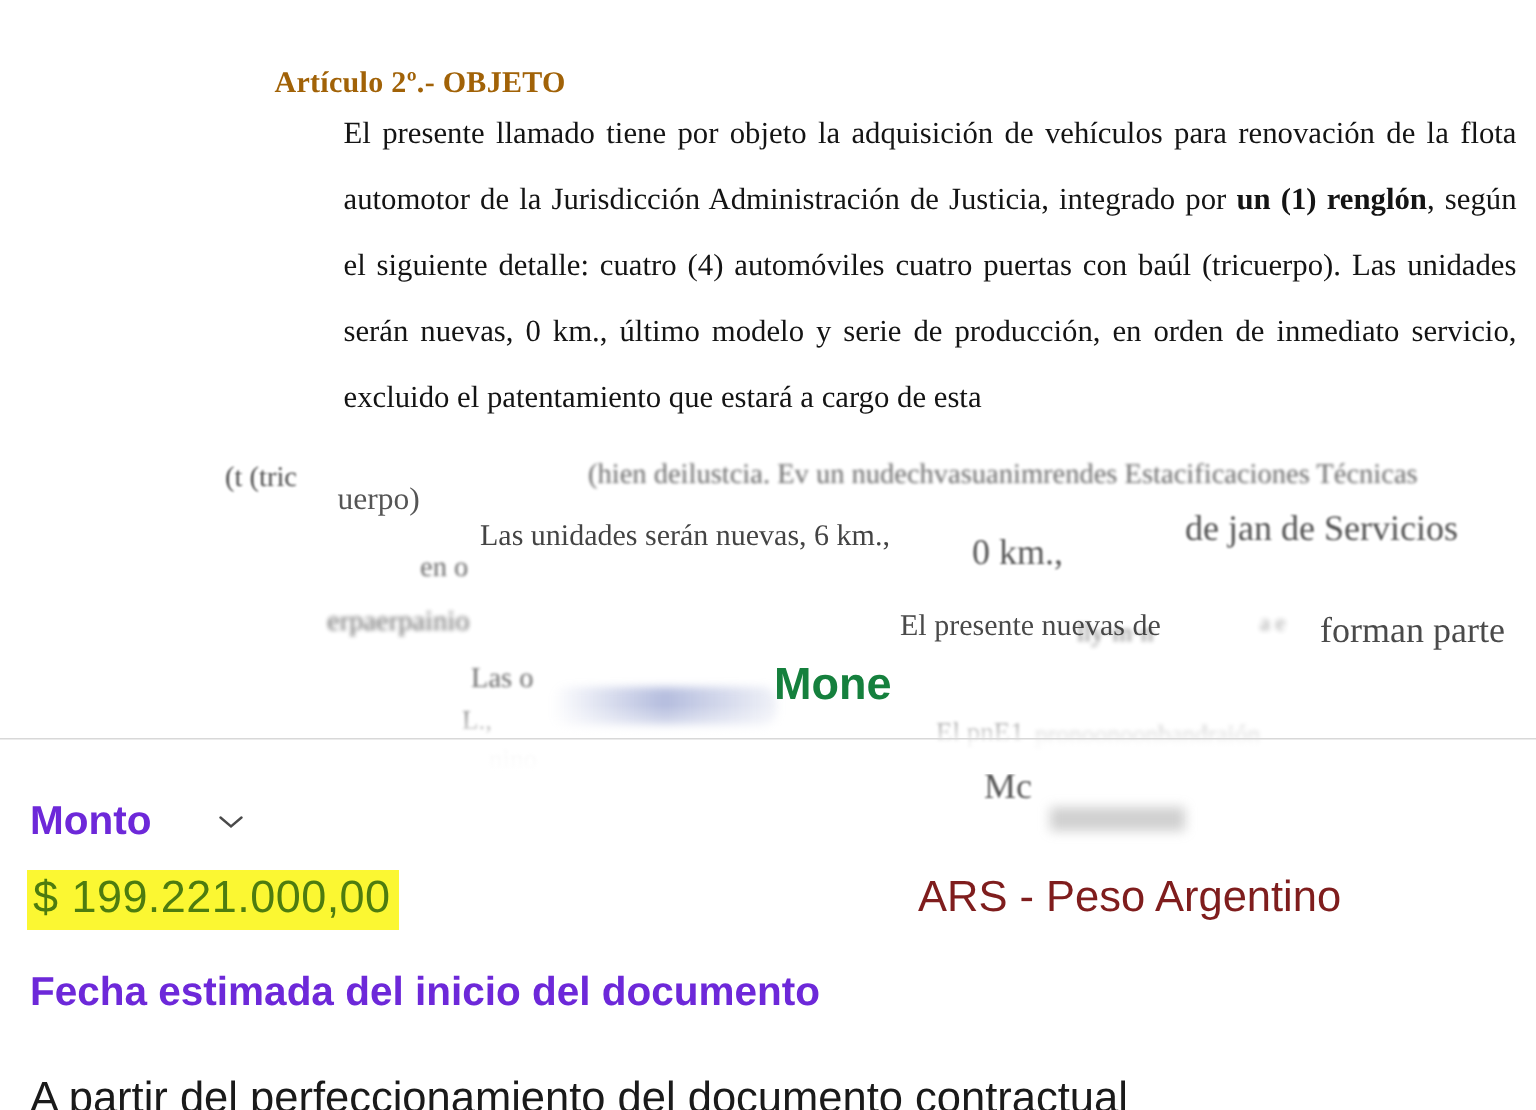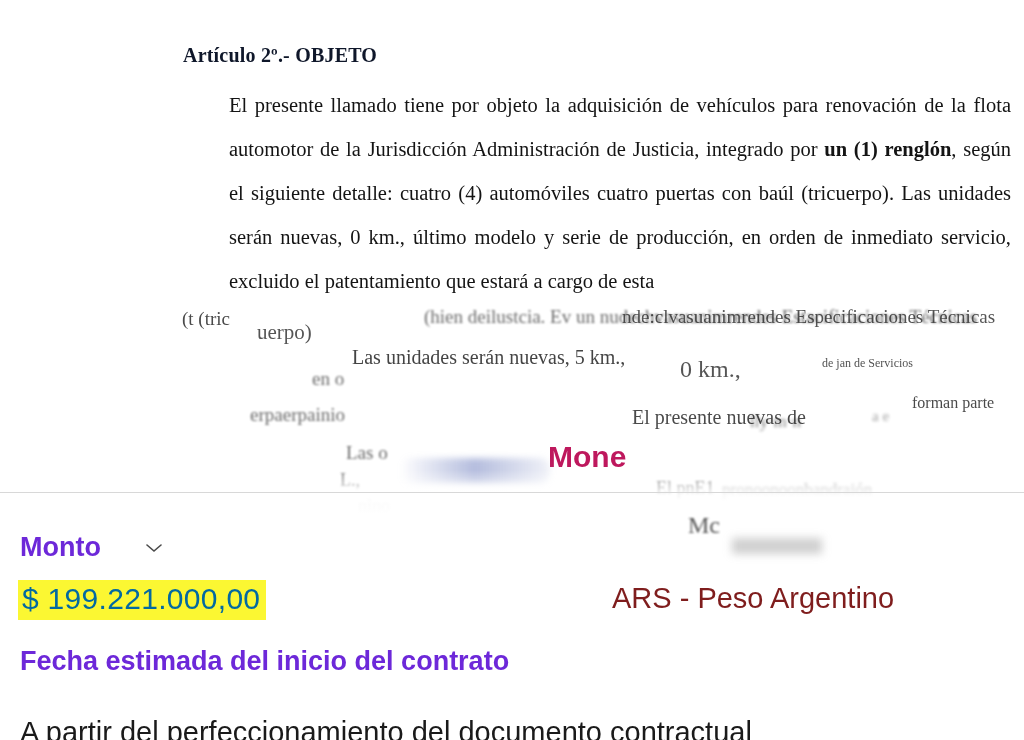"Artículo 2º.- OBJETO" .doc-heading { color: #0f172a -> #a16207; margin-bottom: 16px -> none }
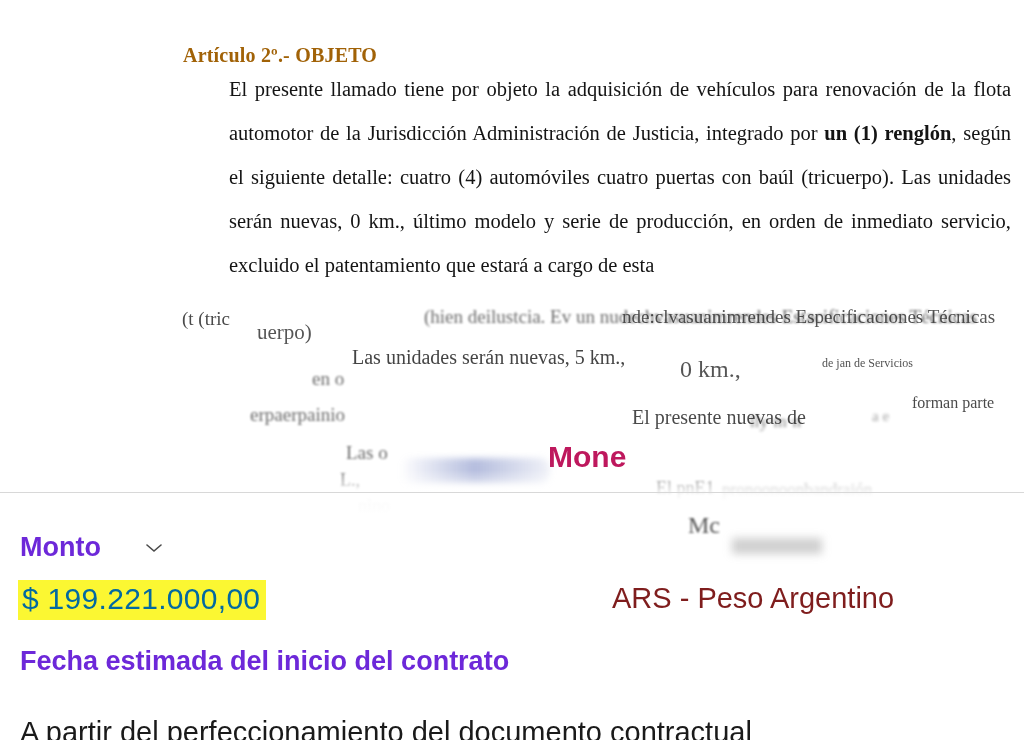"(t (tric" .ghost-layer { margin-left: 32px -> none }
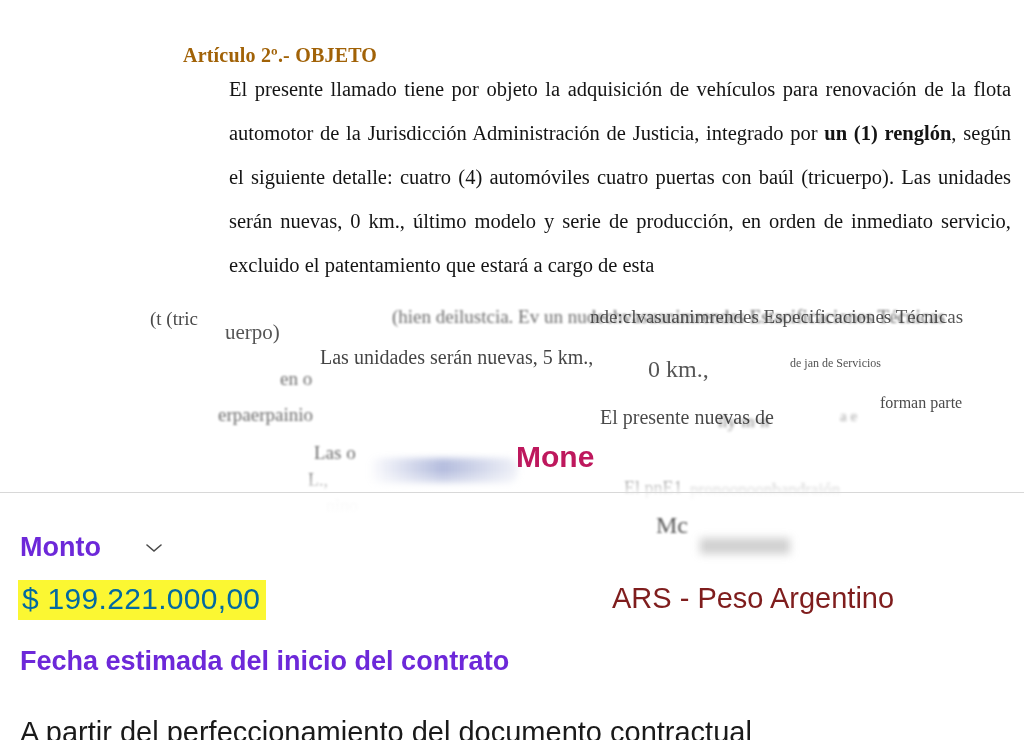"nde:clvasuanimrendes Especificaciones" span.ghost { html: <span>nde:clvasuanimrendes Especificaciones Técnicas</span> -> none }
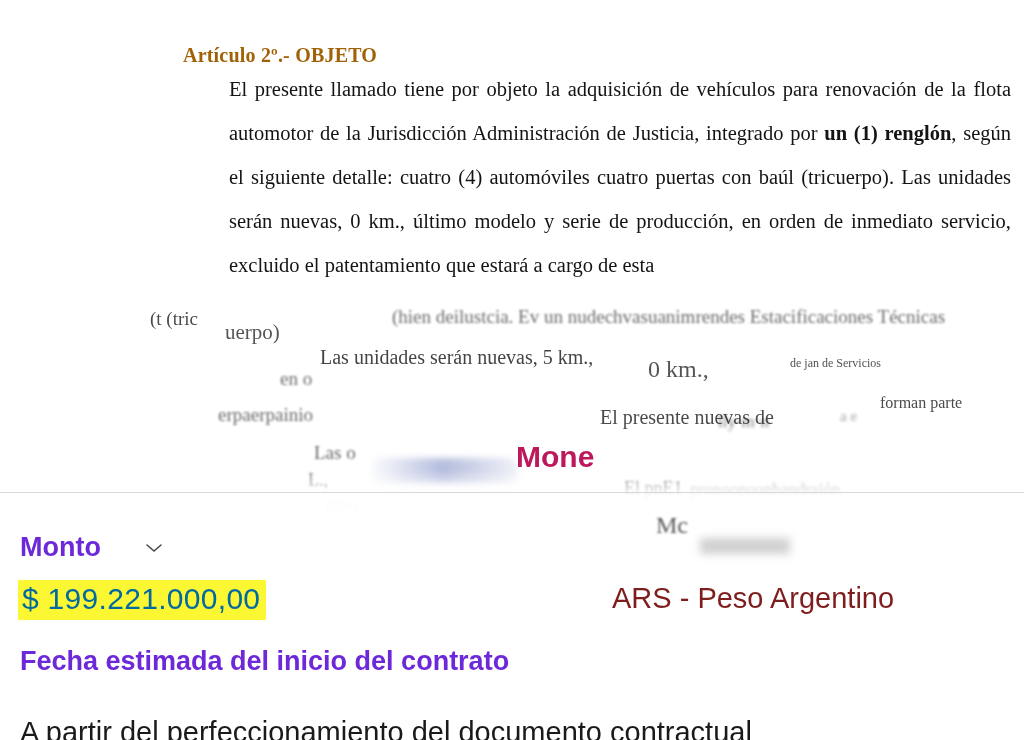"Las unidades serán nuevas, 5" span.ghost { text: 5 -> 6 }
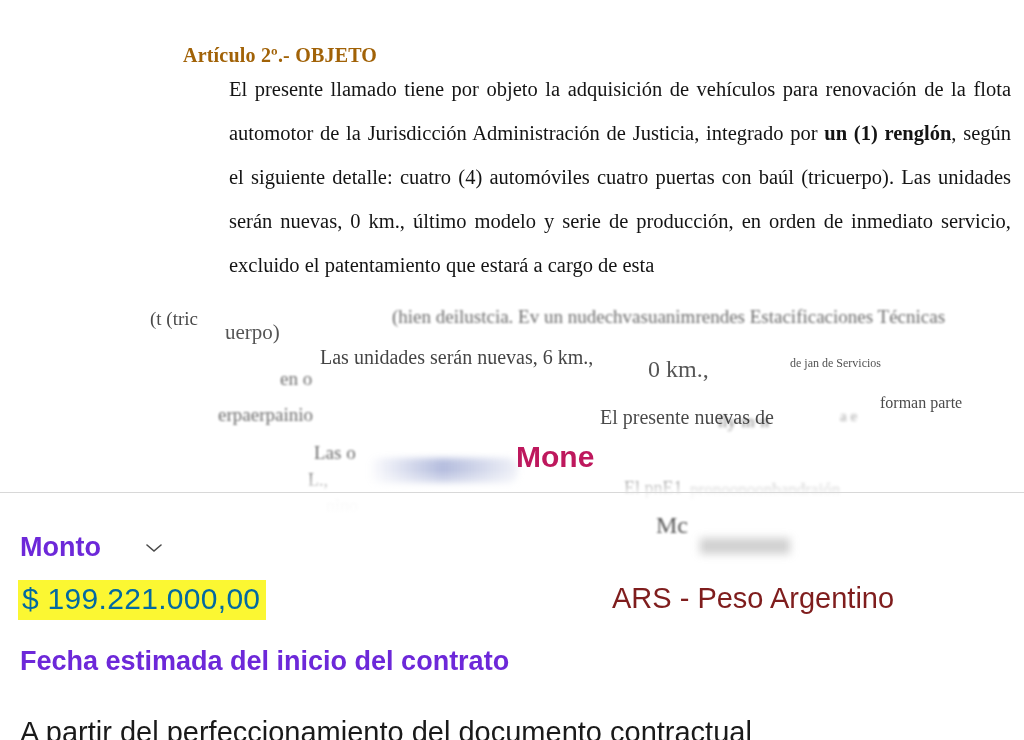"de jan de Servicios" .g7 { font-size: 12px -> 24px; top: 56px -> 40px }
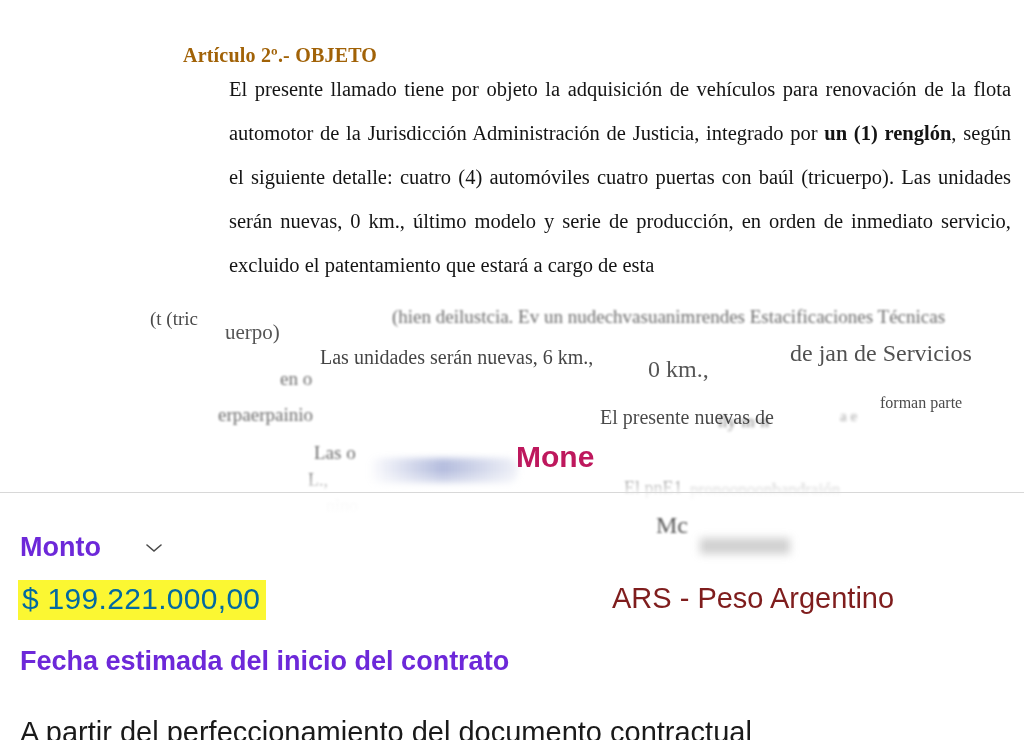"forman parte" .g12 { font-size: 16px -> 24px; top: 94px -> 108px }
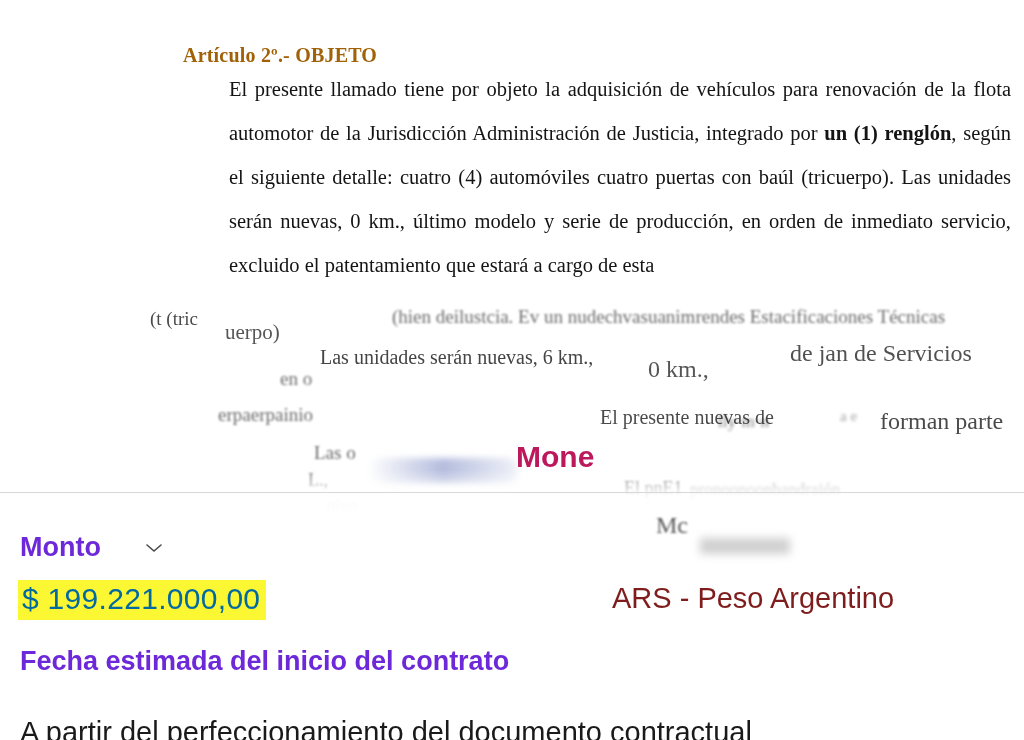"Mone" .ghost-mone { color: #be185d -> #15803d }
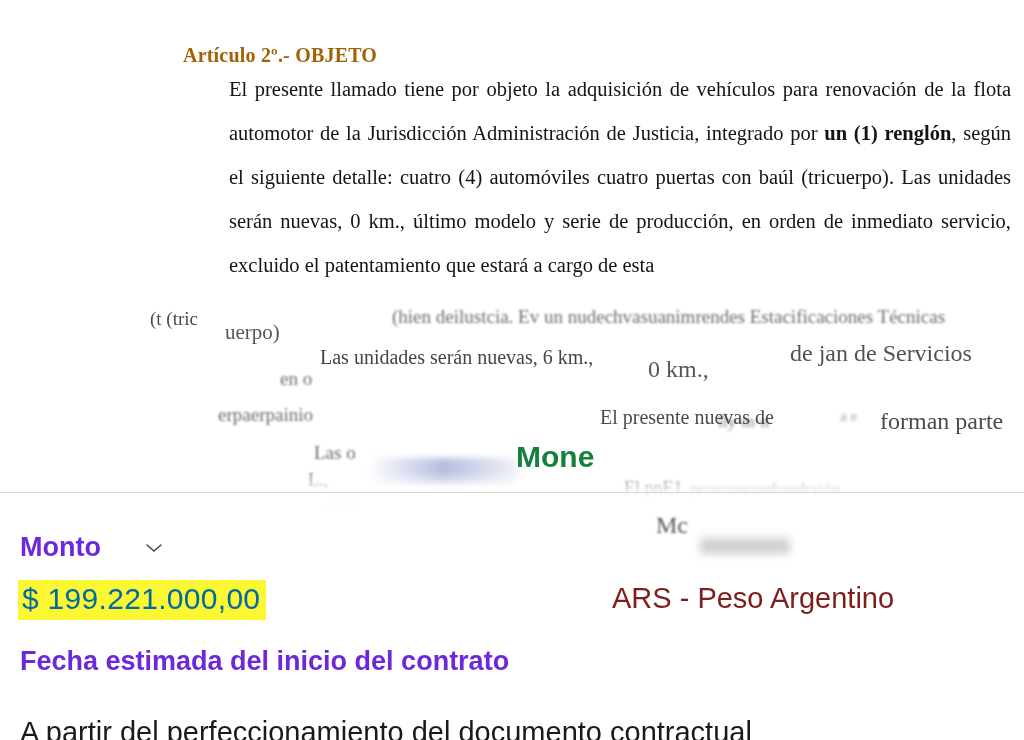"$ 199.221.000,00" .amount { color: #0369a1 -> #4d7c0f }
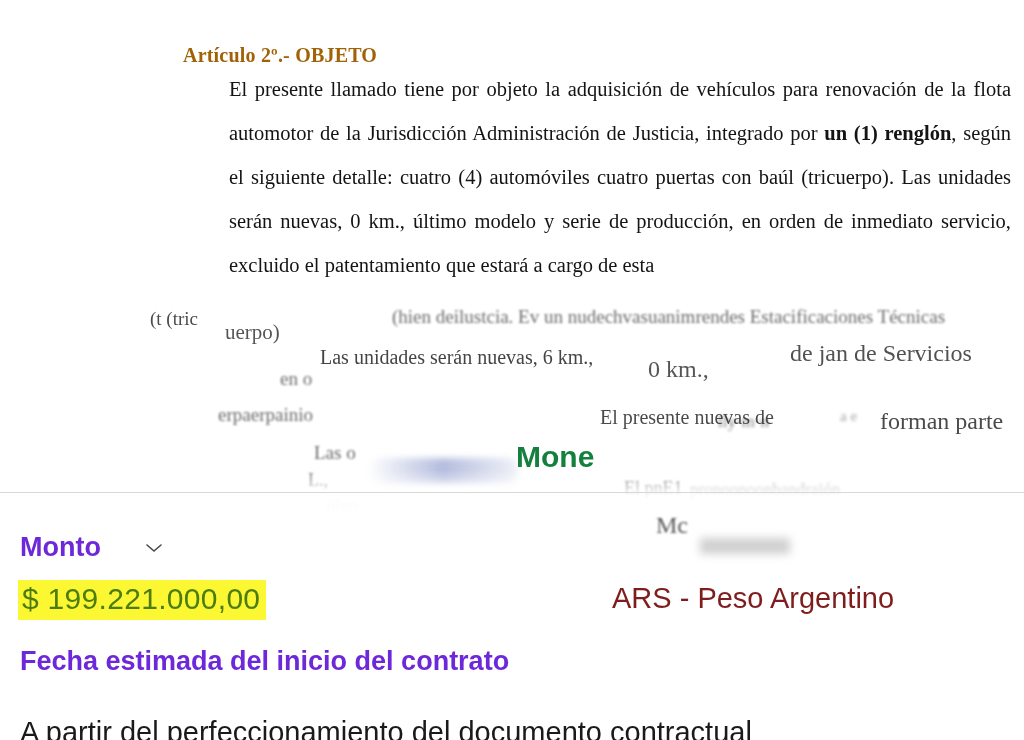"Fecha estimada del inicio del" div.field-label { text: contrato -> documento }
